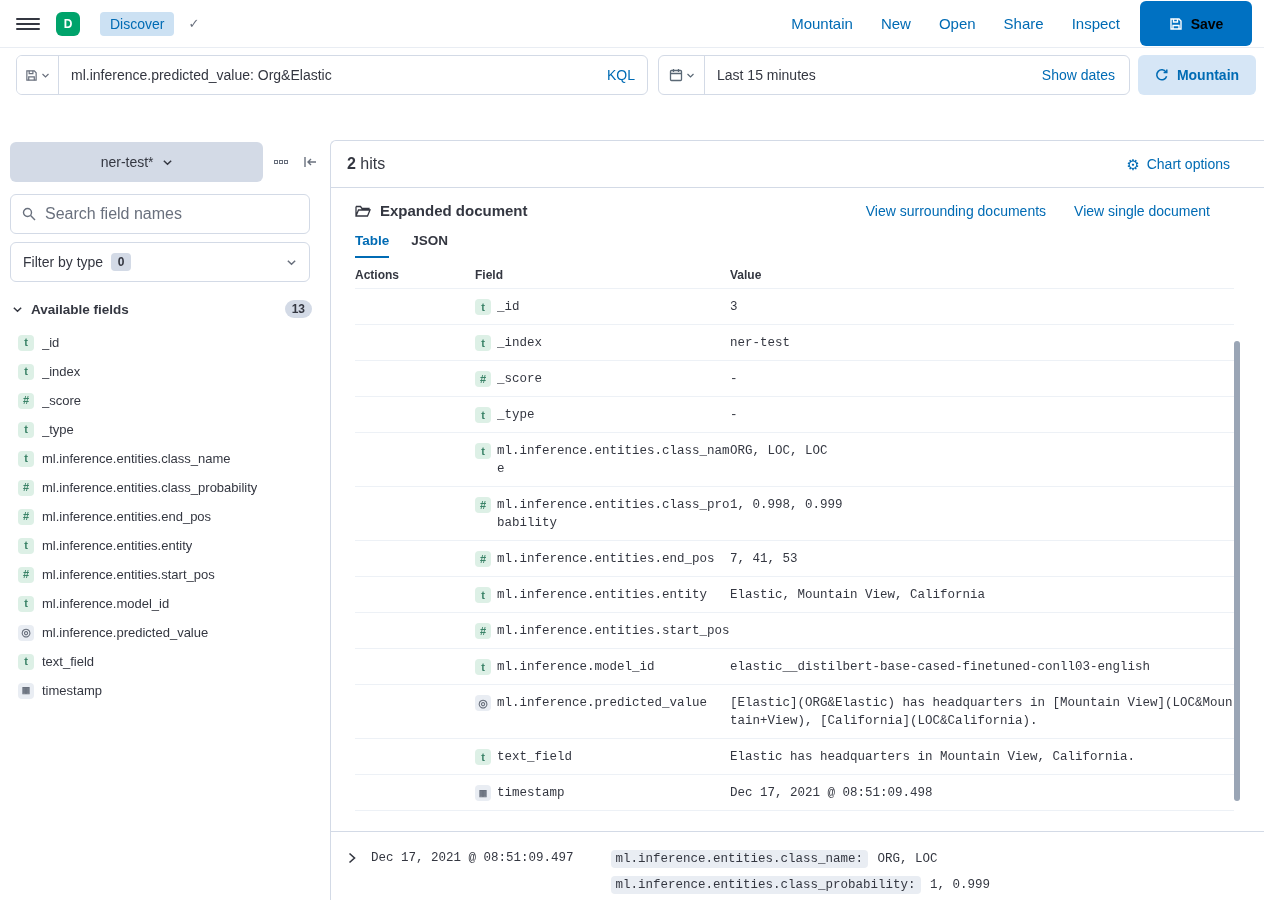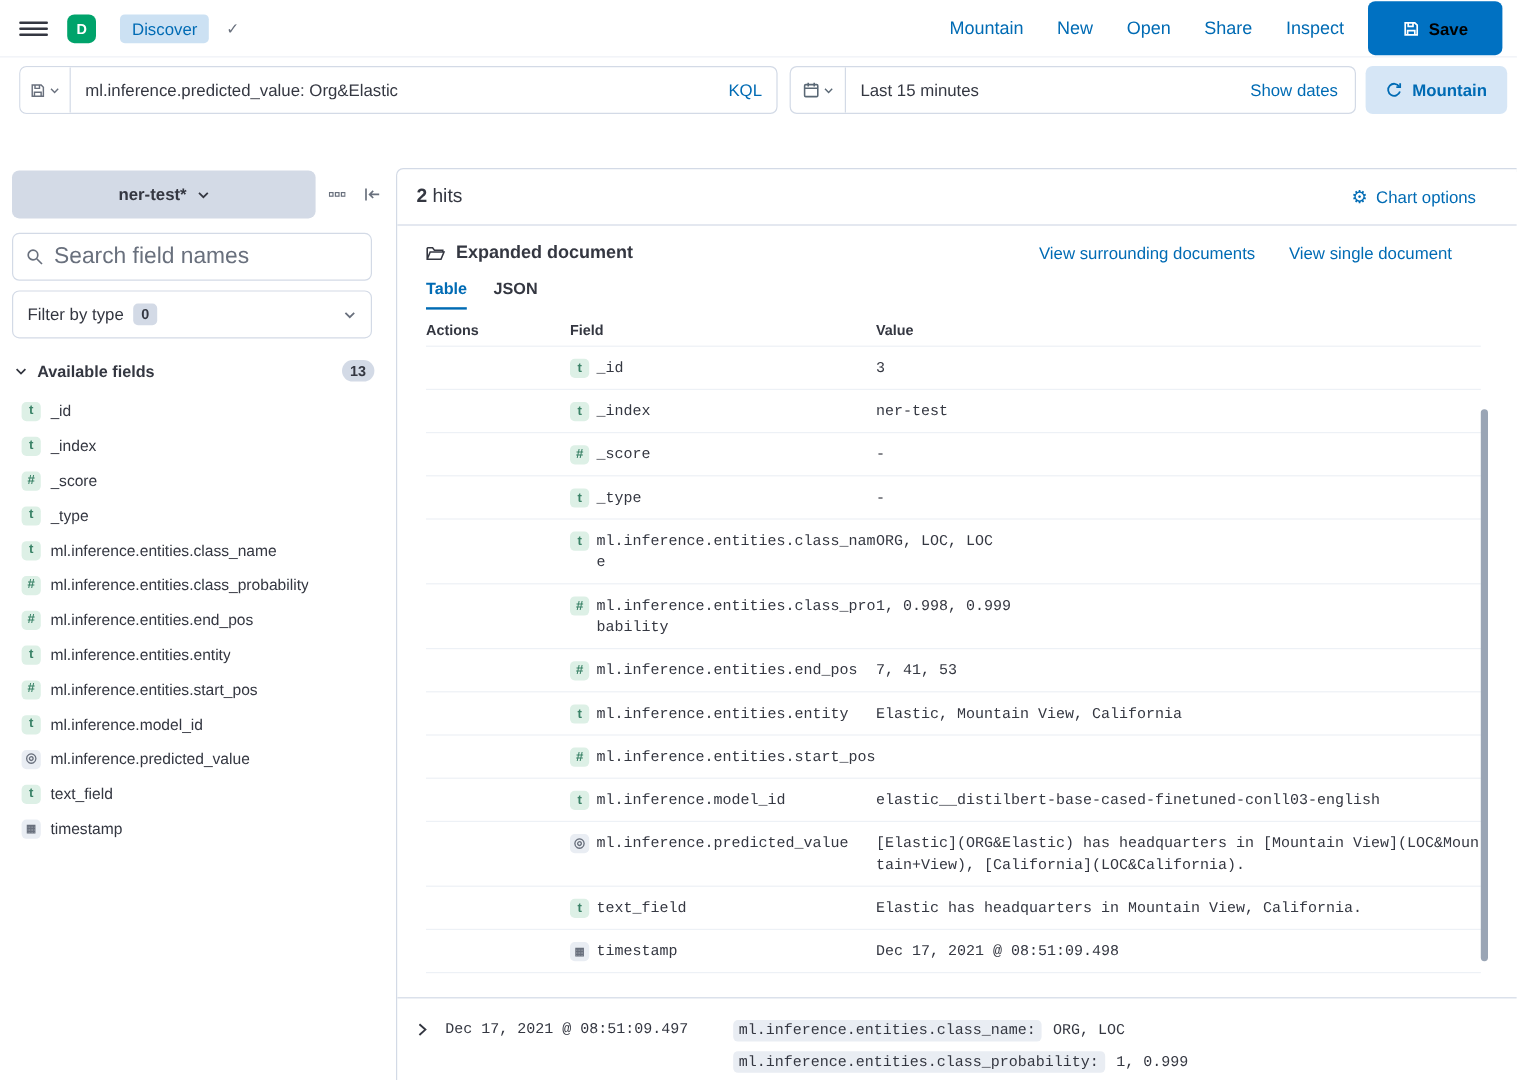"ner-test*" .index-btn { font-weight: bold -> normal }
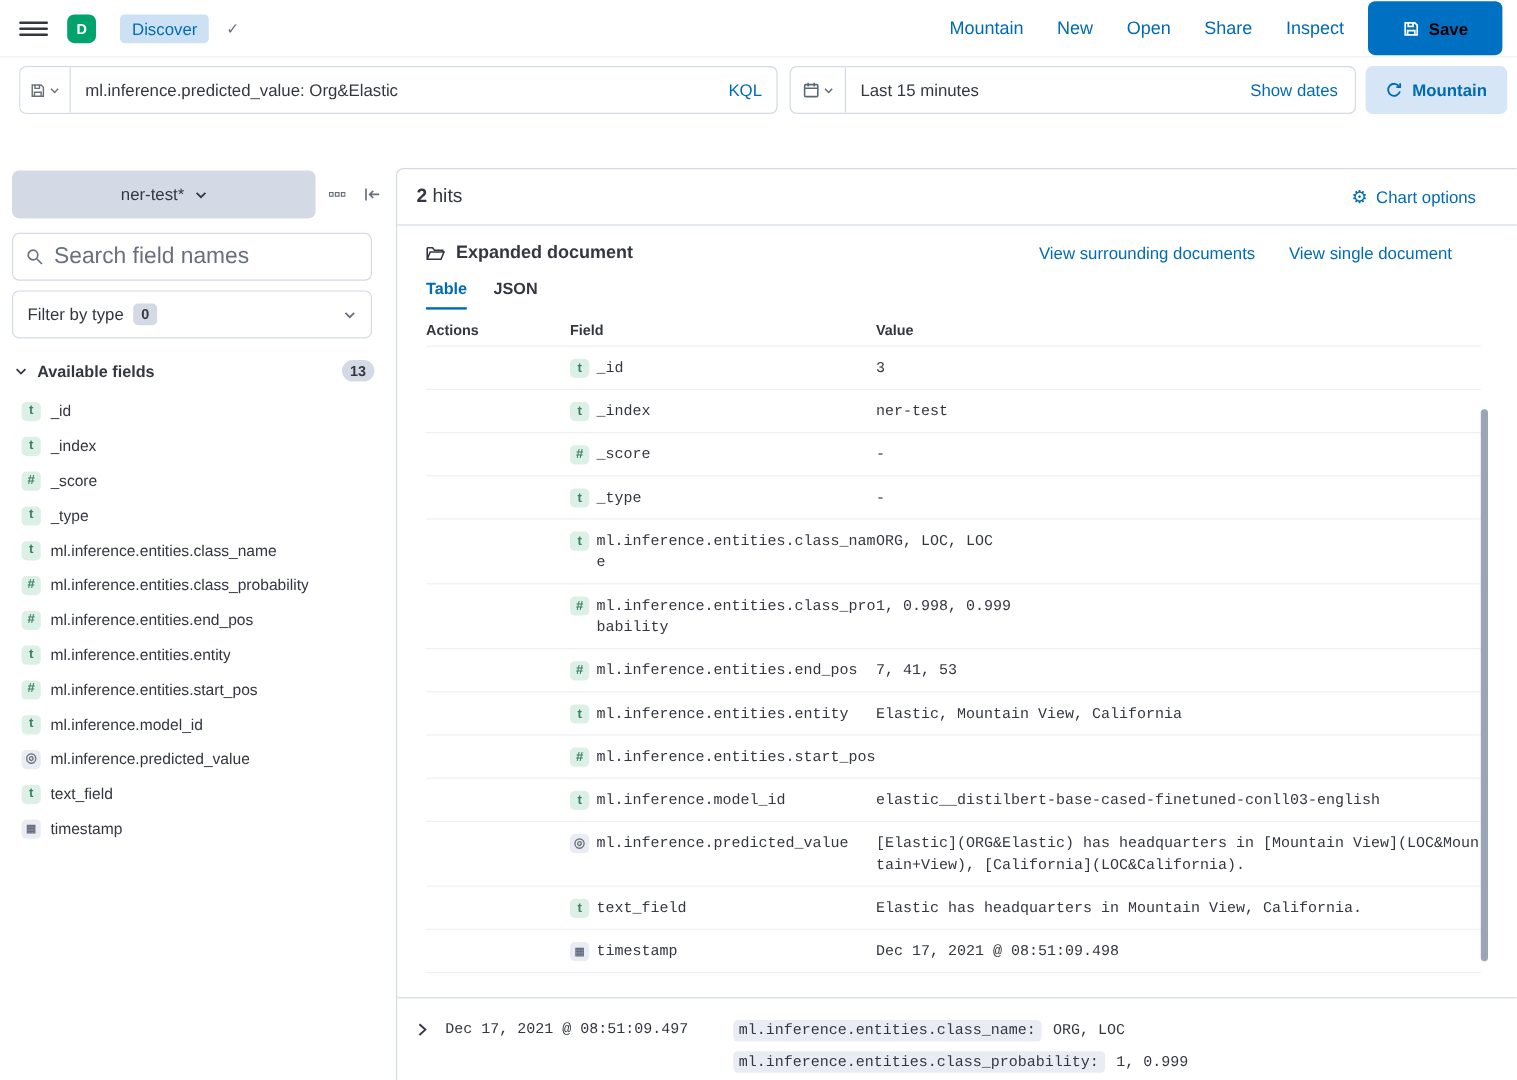"Search field names" .sb-search input { font-size: 19px -> 16px }
